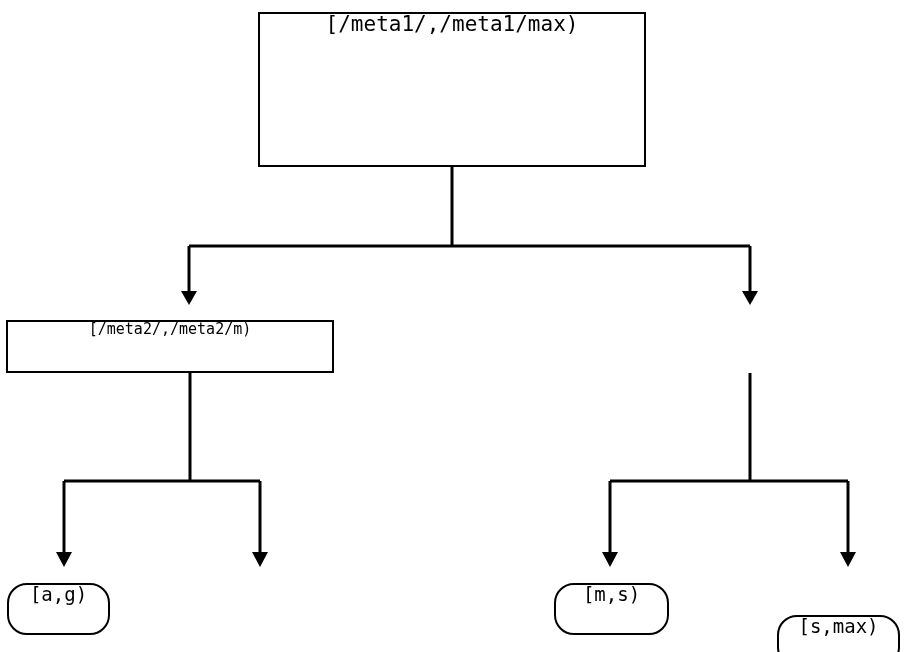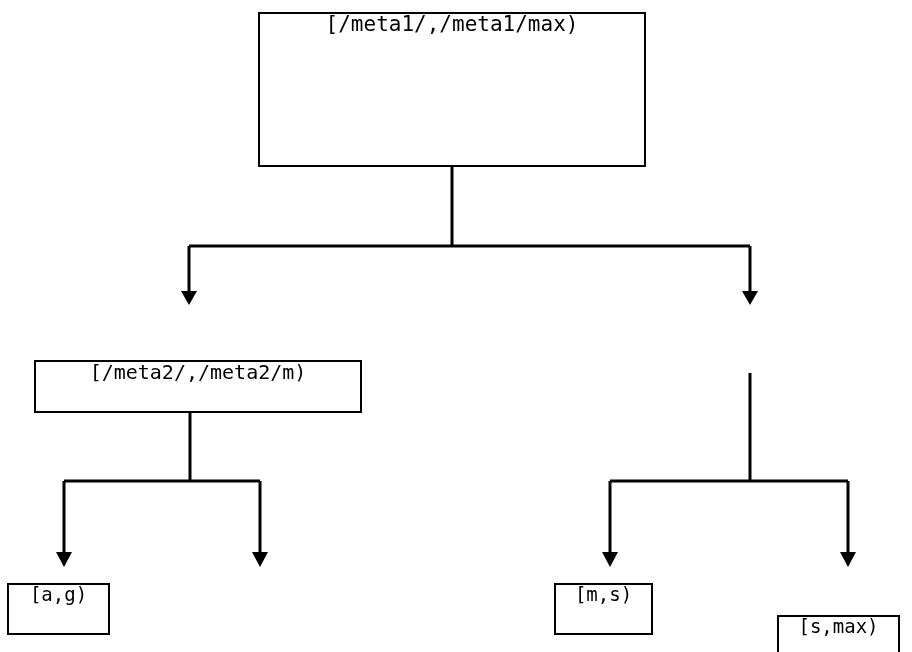"[/meta2/,/meta2/m)" .node-mid-left { font-size: 20px -> 15px; left: 34px -> 6px; margin-top: 40px -> none }
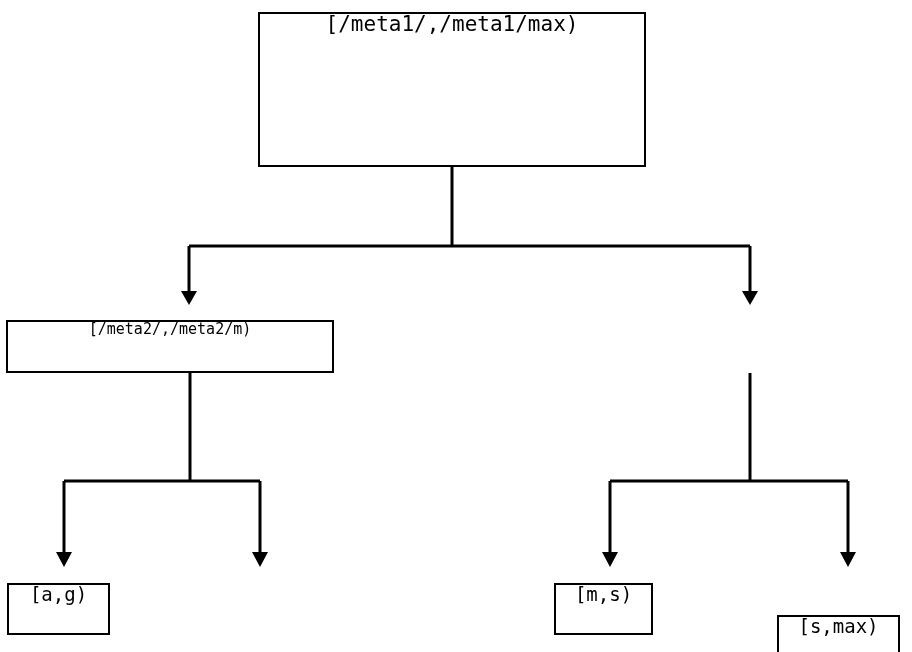"[a,g)" .node-leaf { border-radius: none -> 20px }
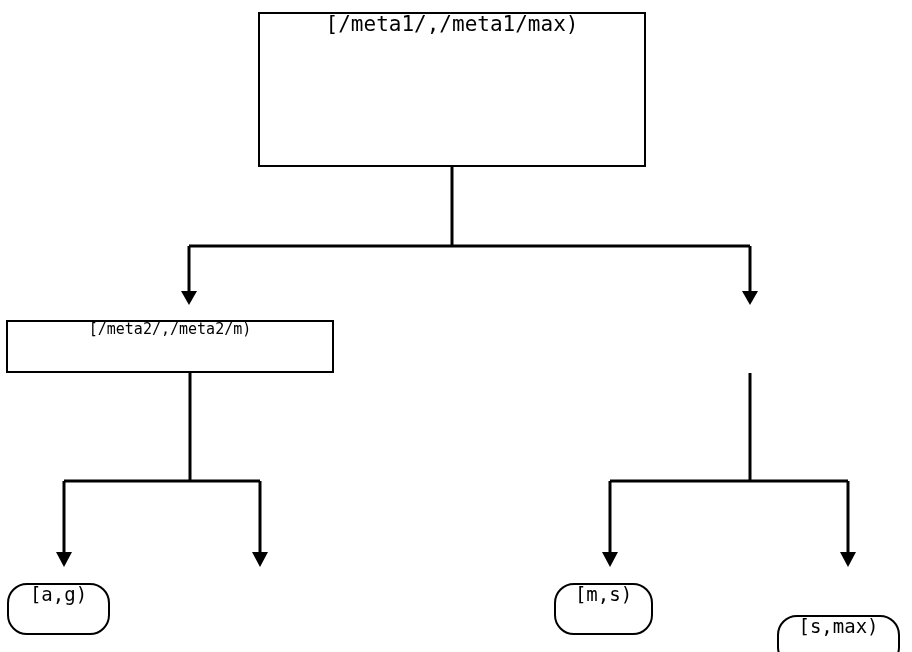"[m,s)" .node-leaf-ms { width: 99px -> 115px }
